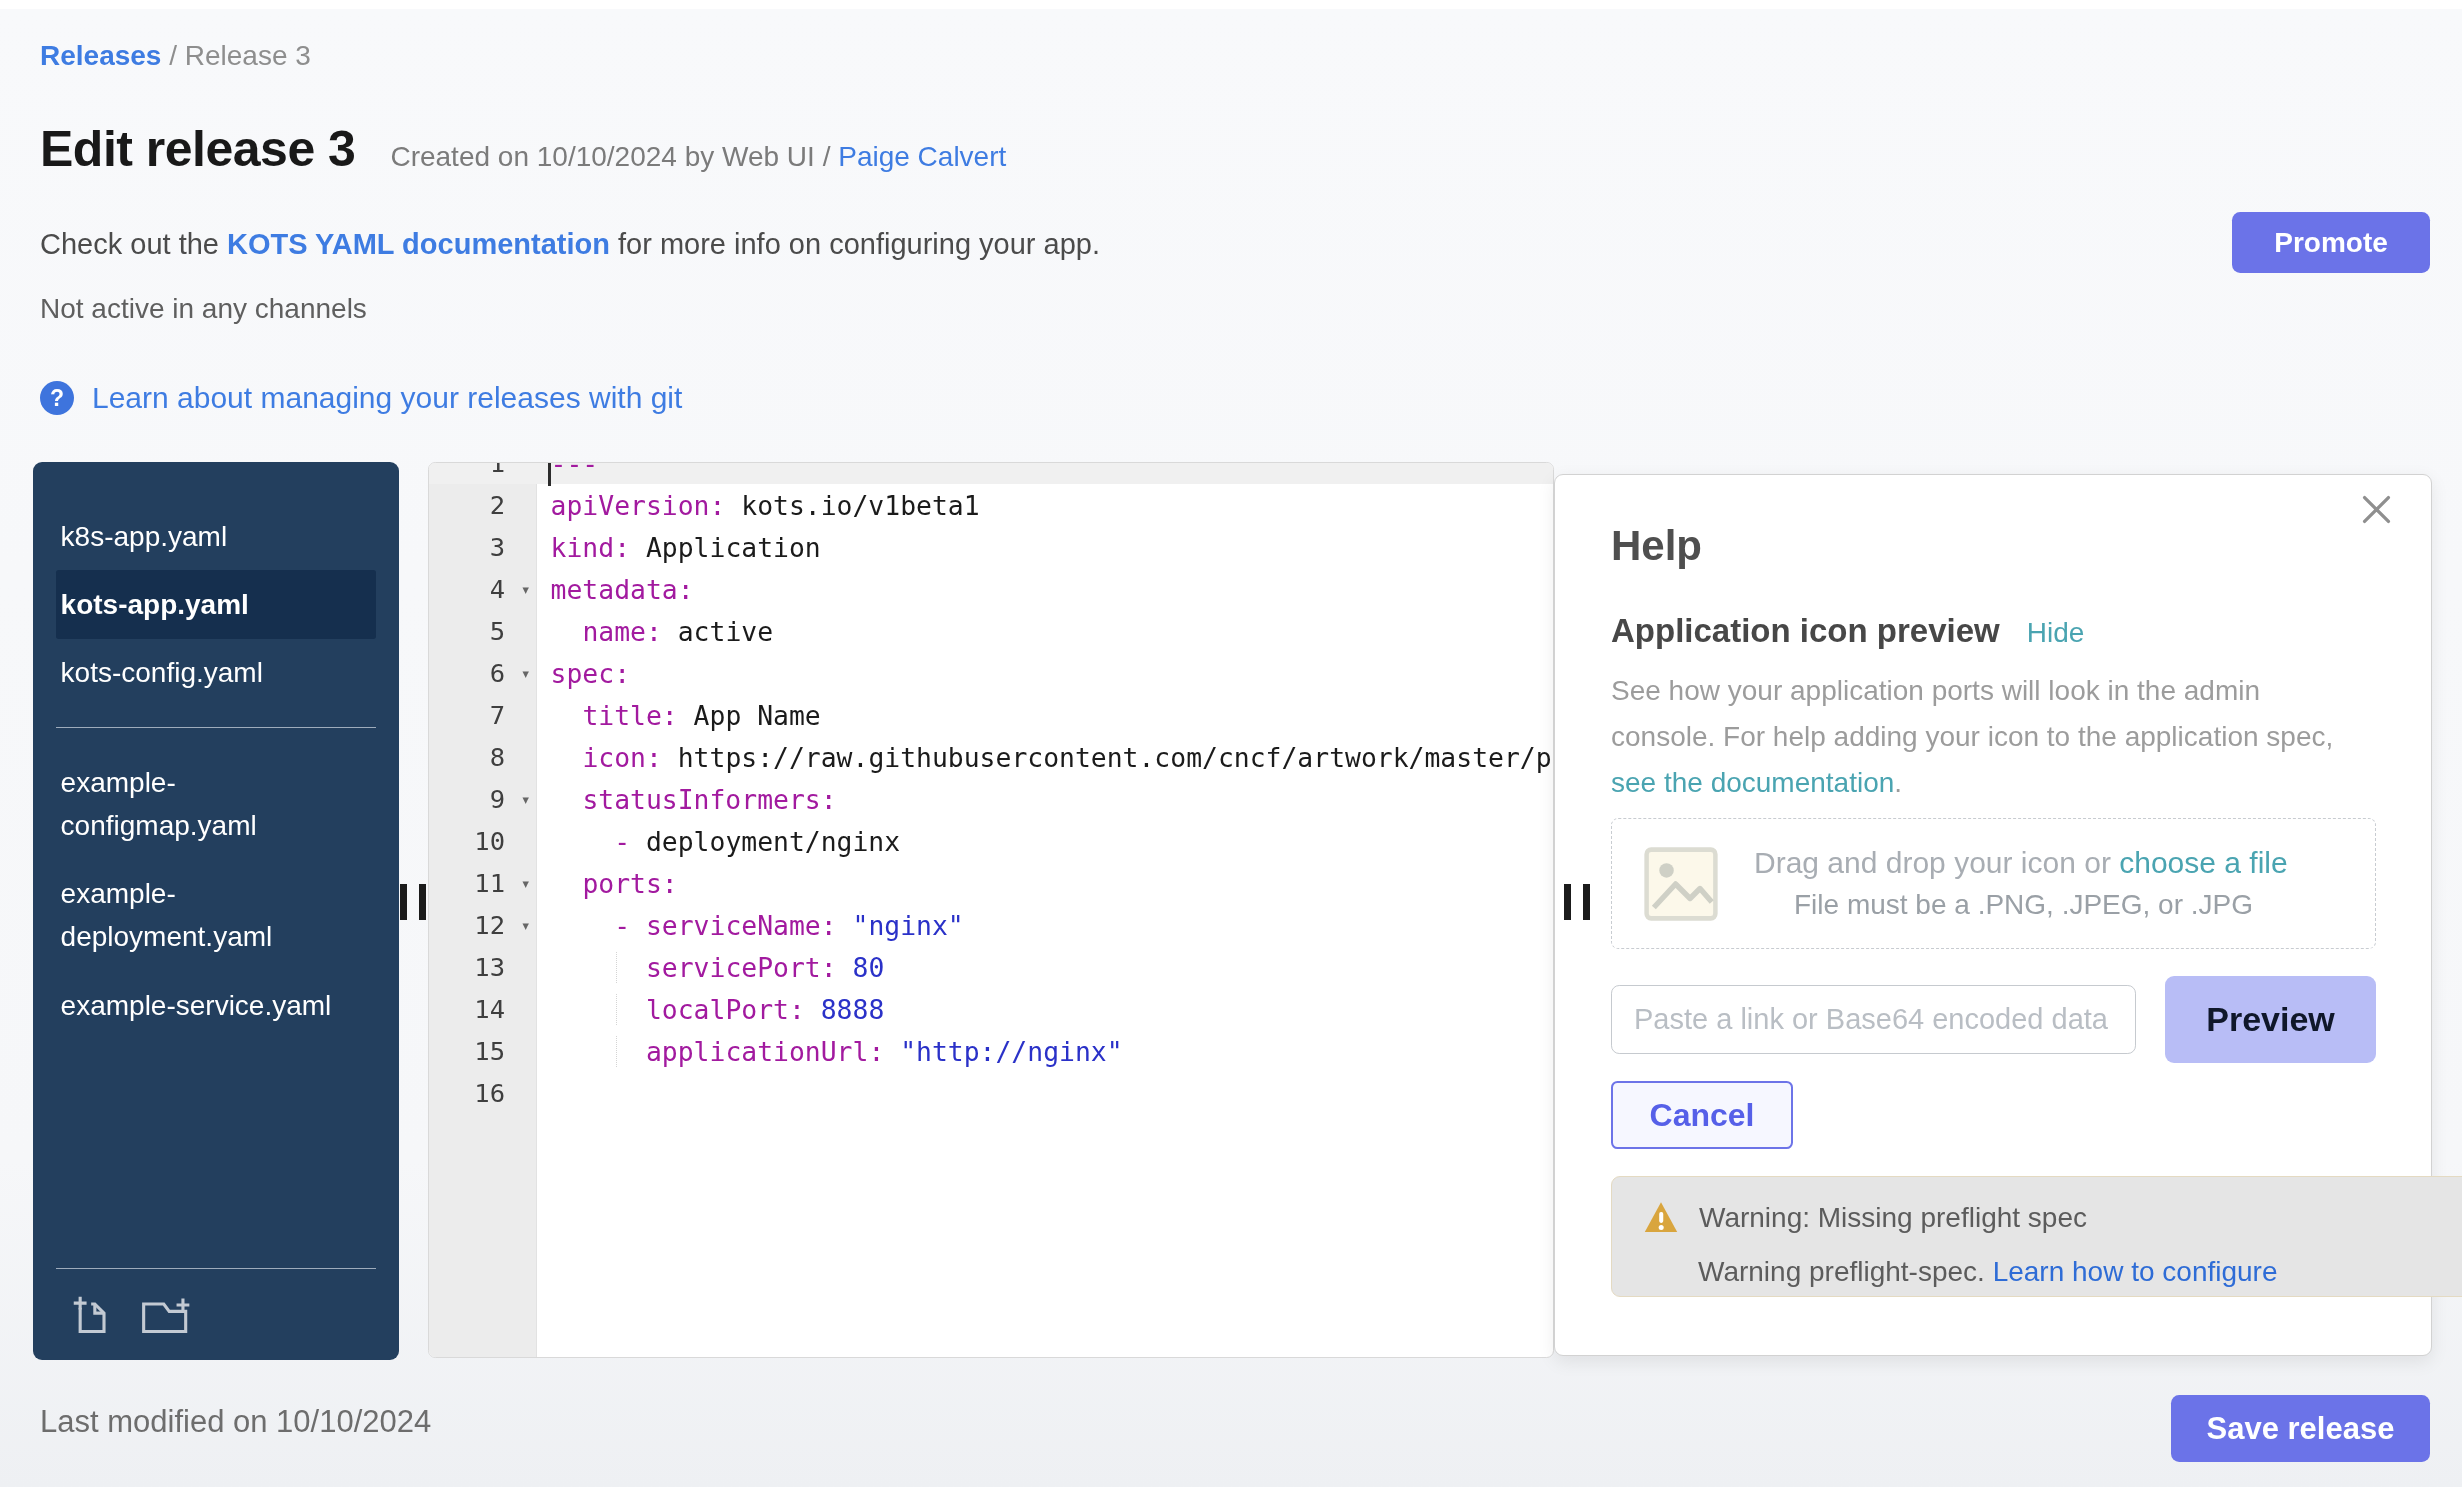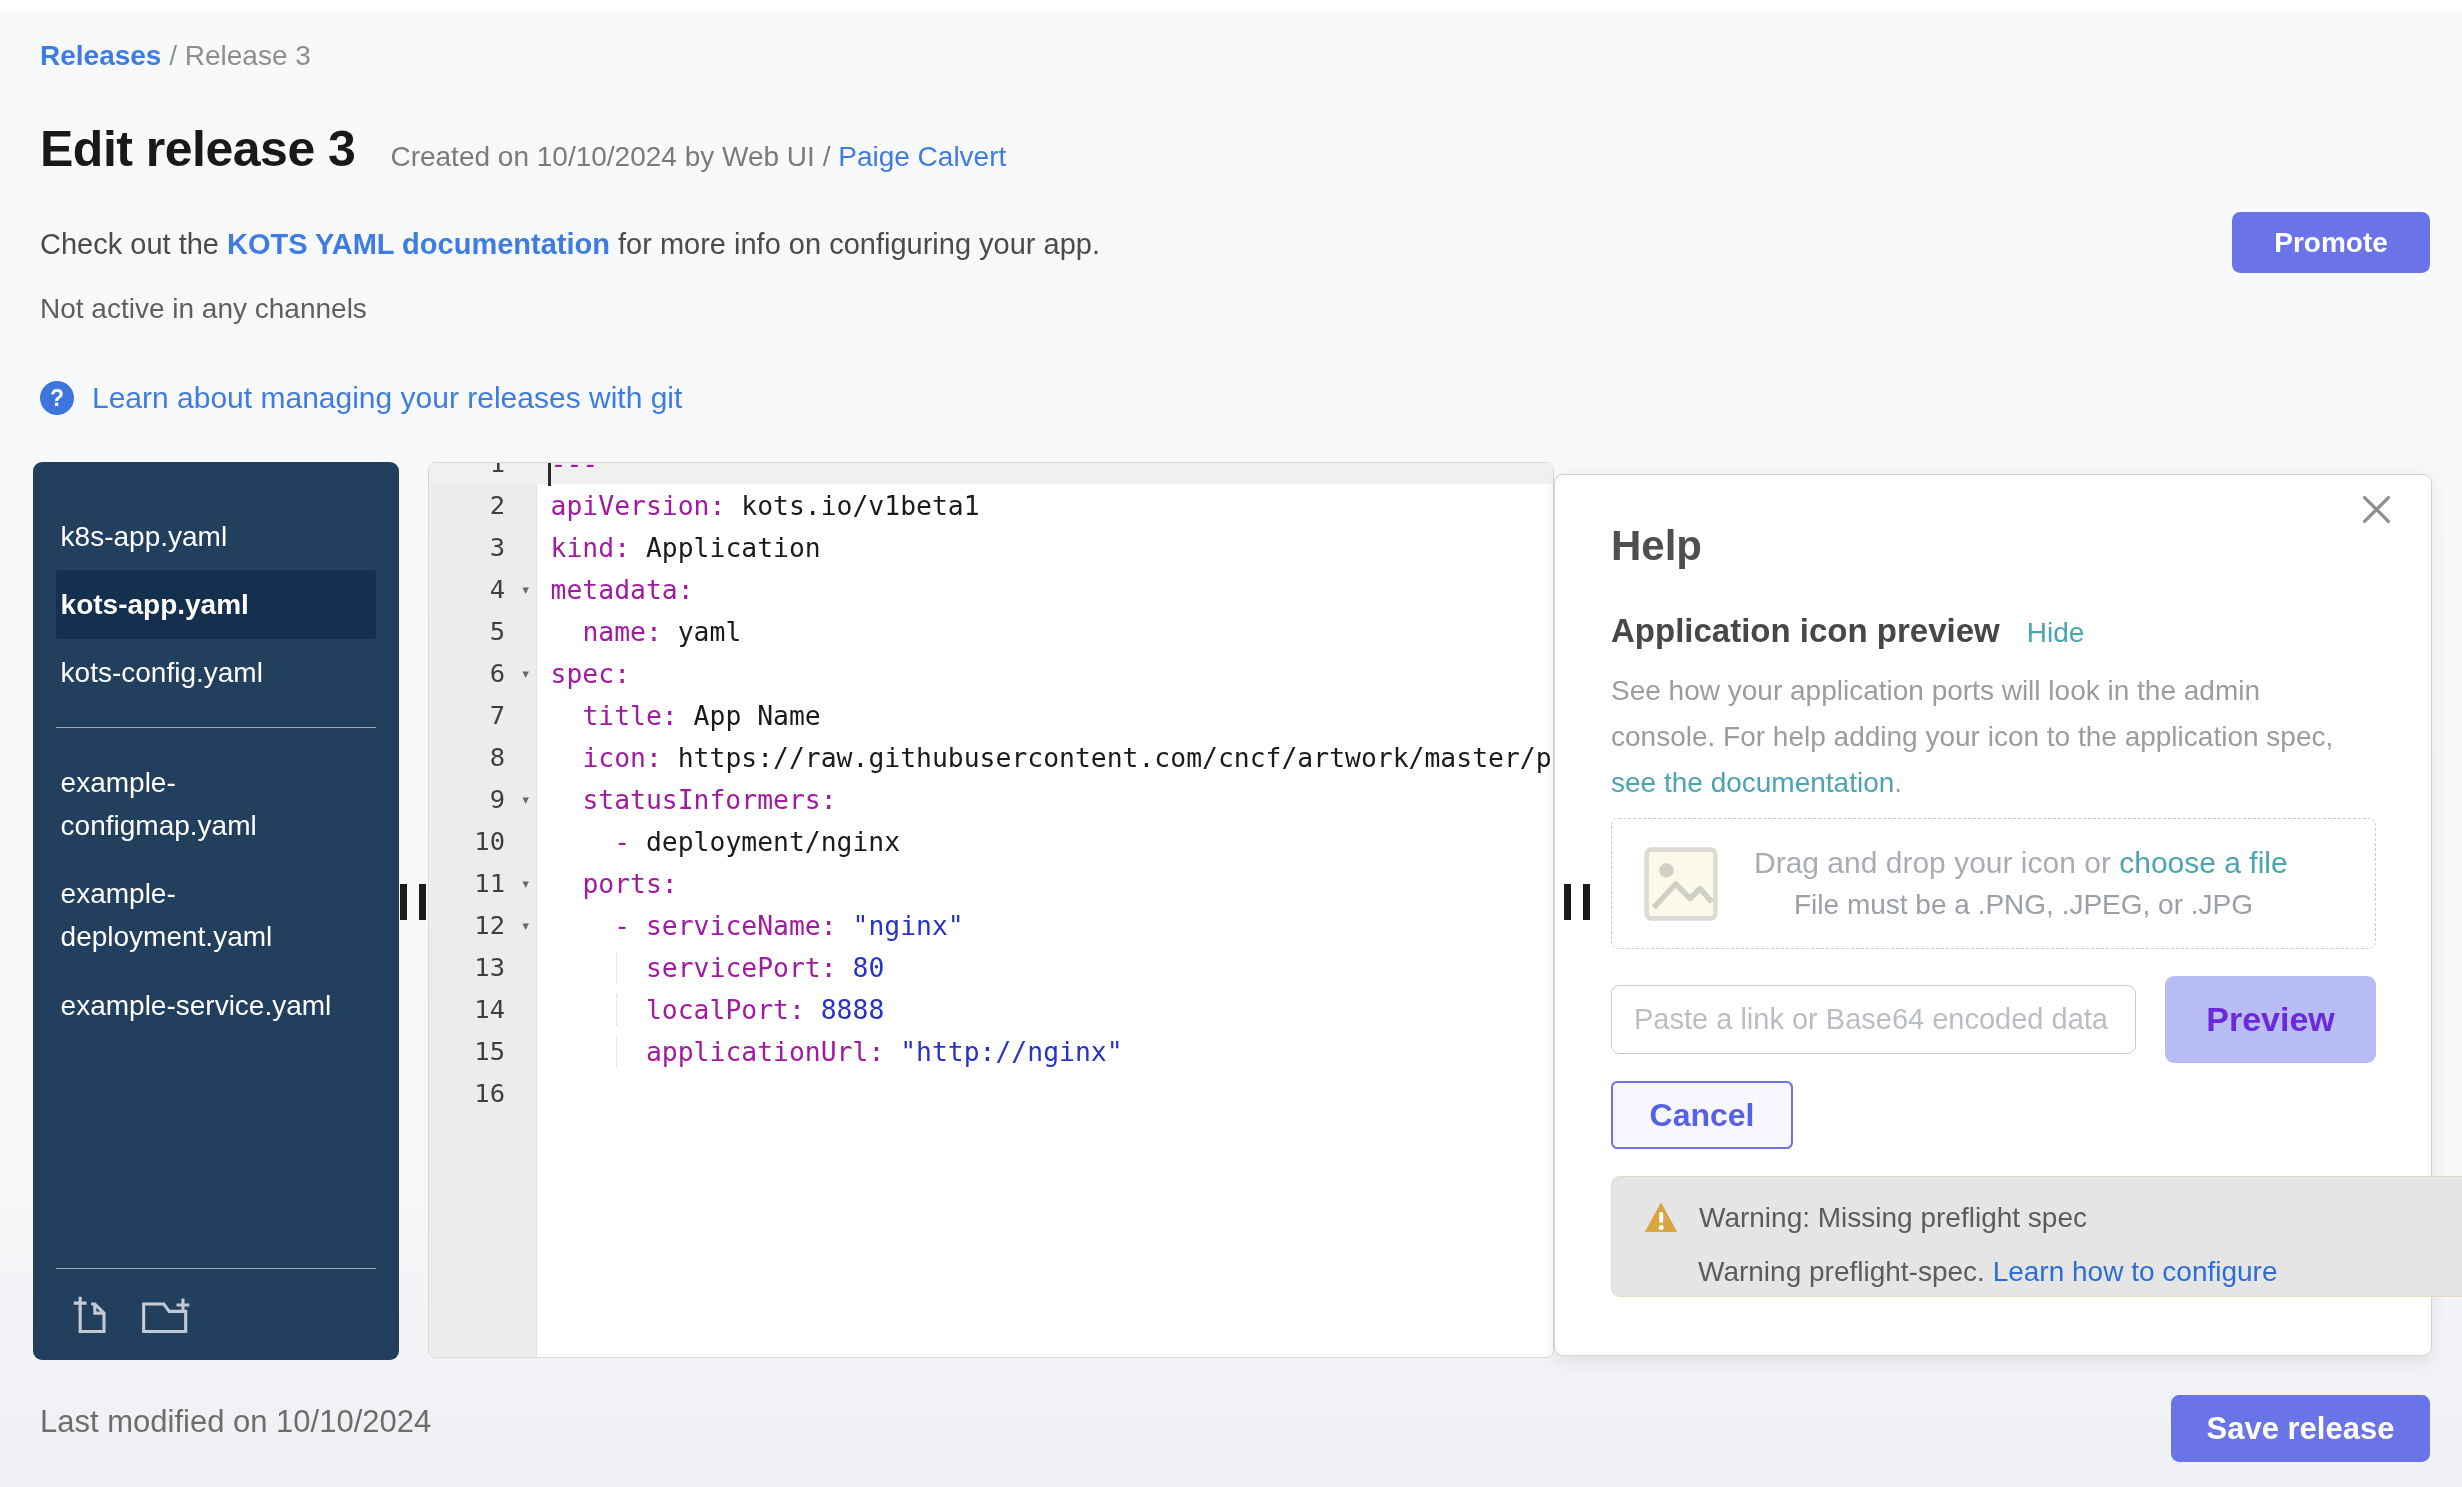"yaml" span.tk-plain { text: yaml -> active }
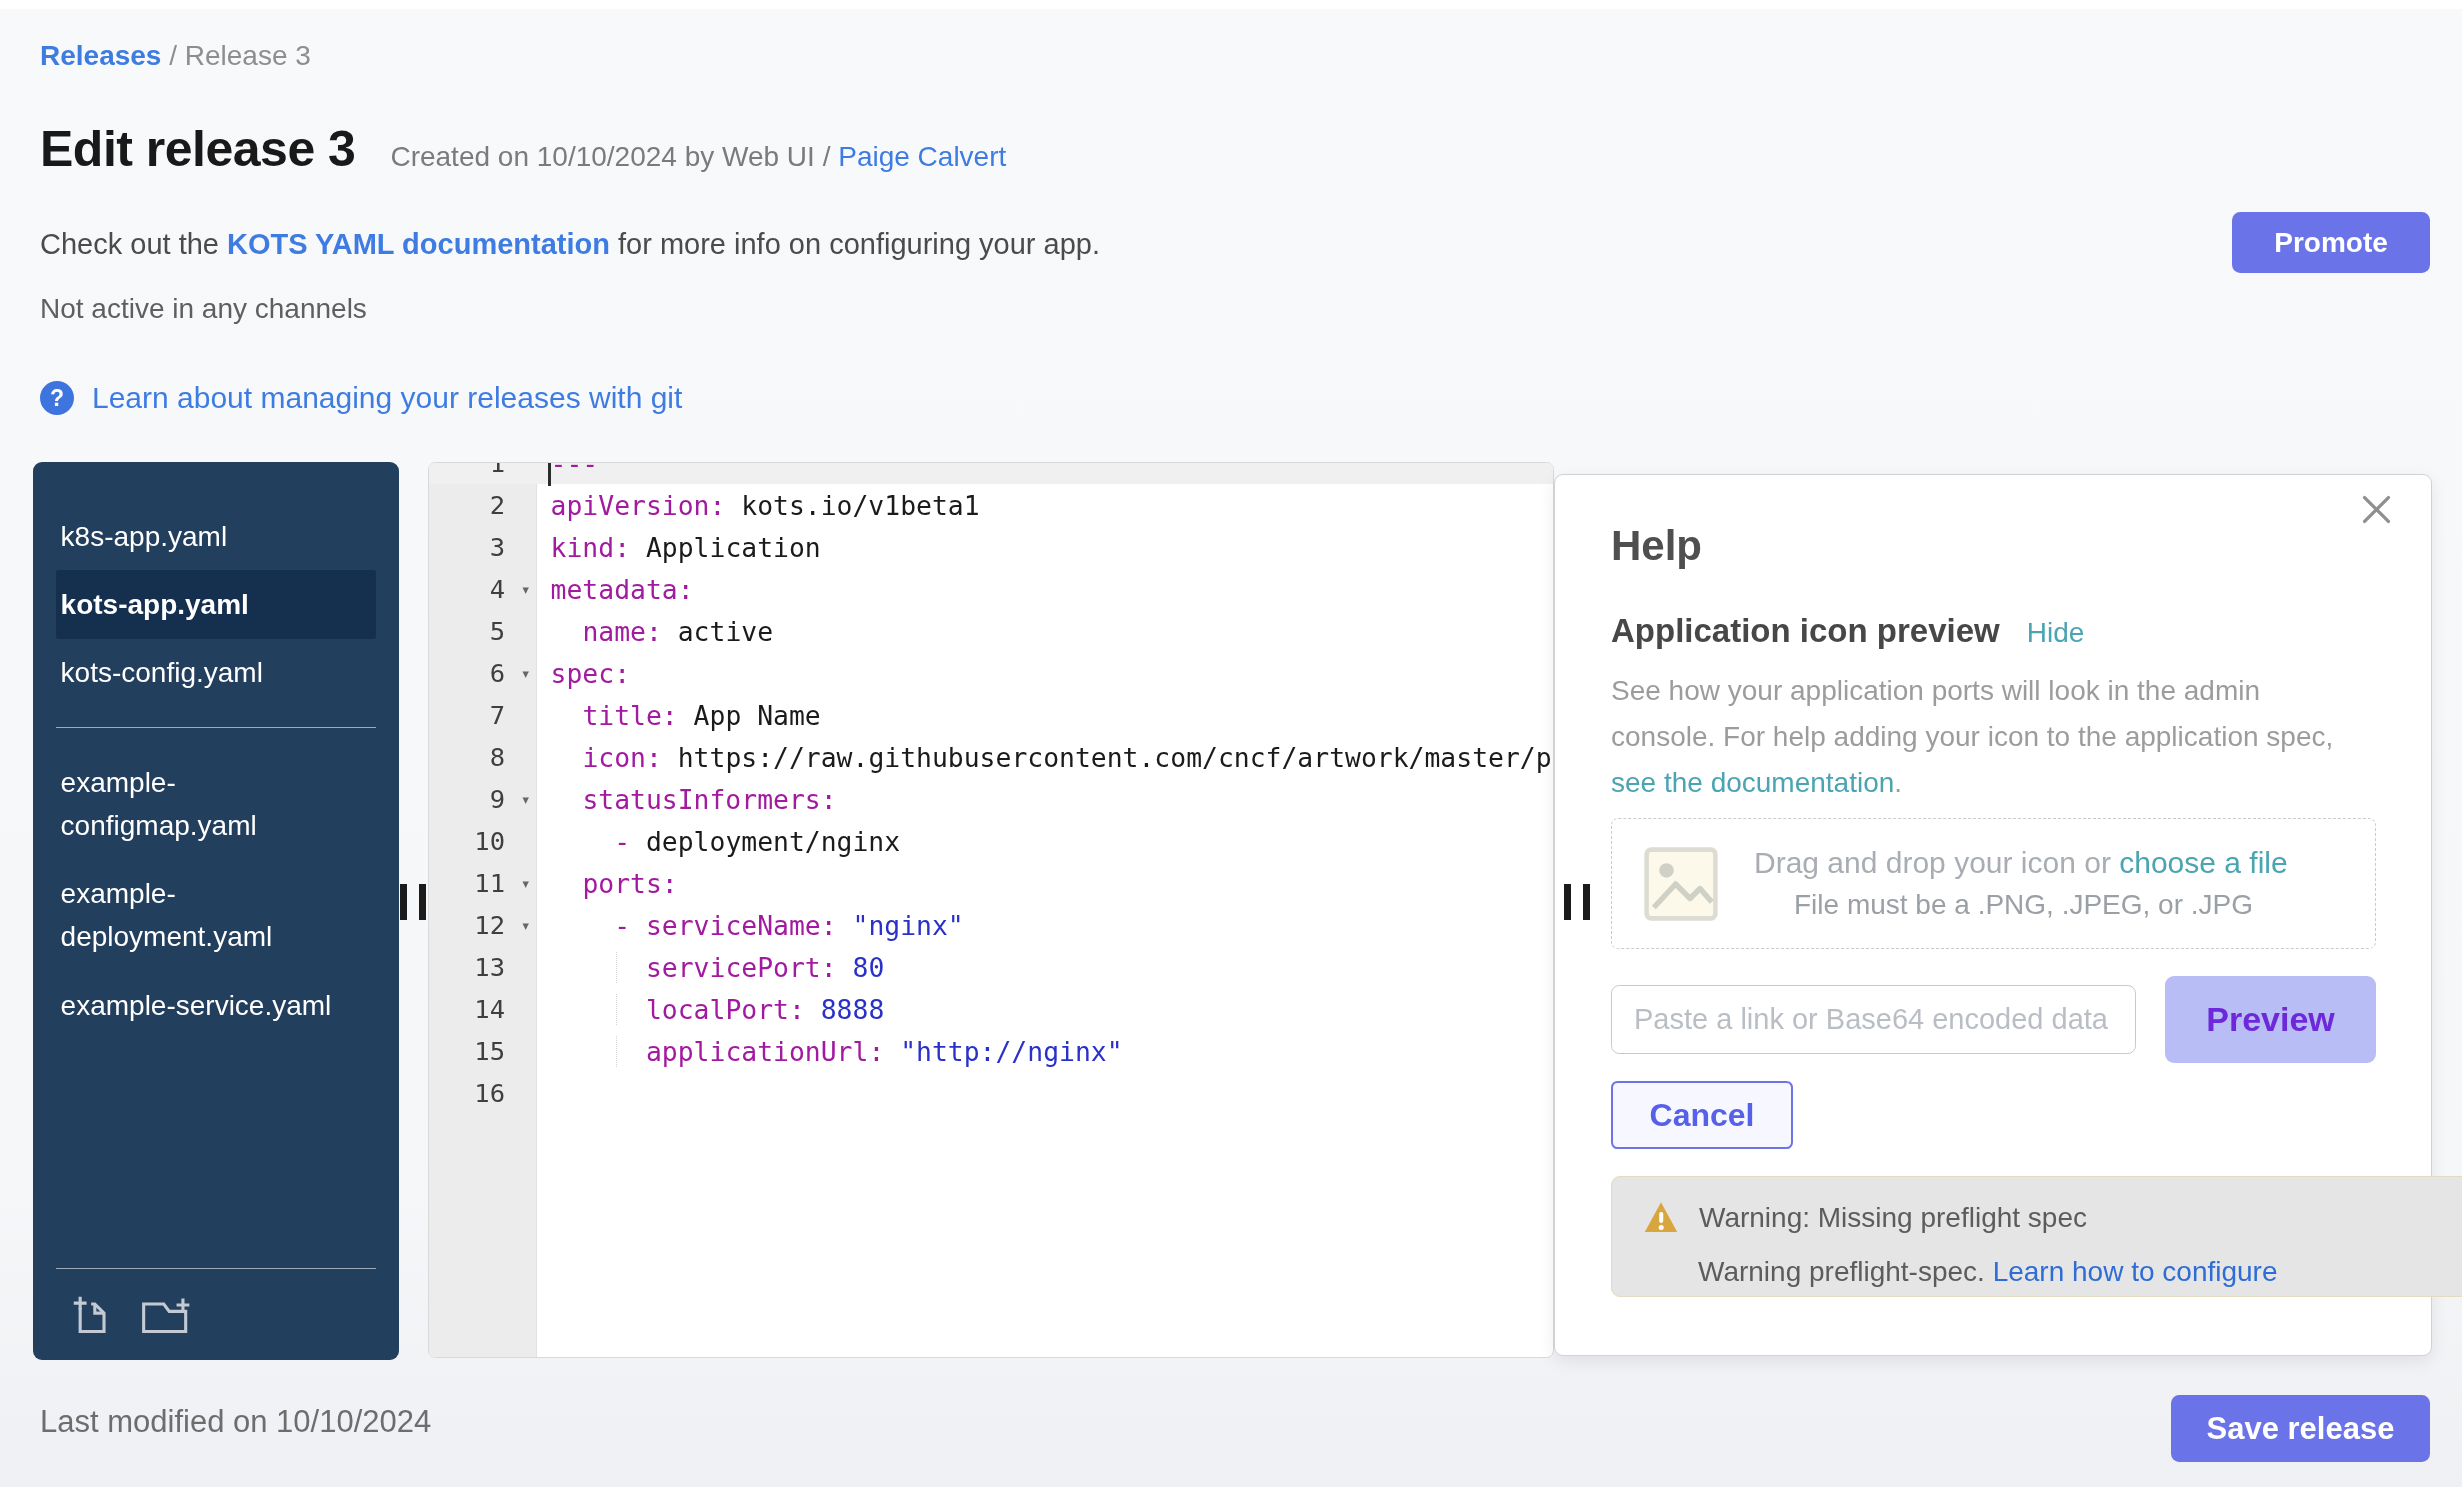"Preview" .preview-btn { color: #6d28d9 -> #0f172a }
